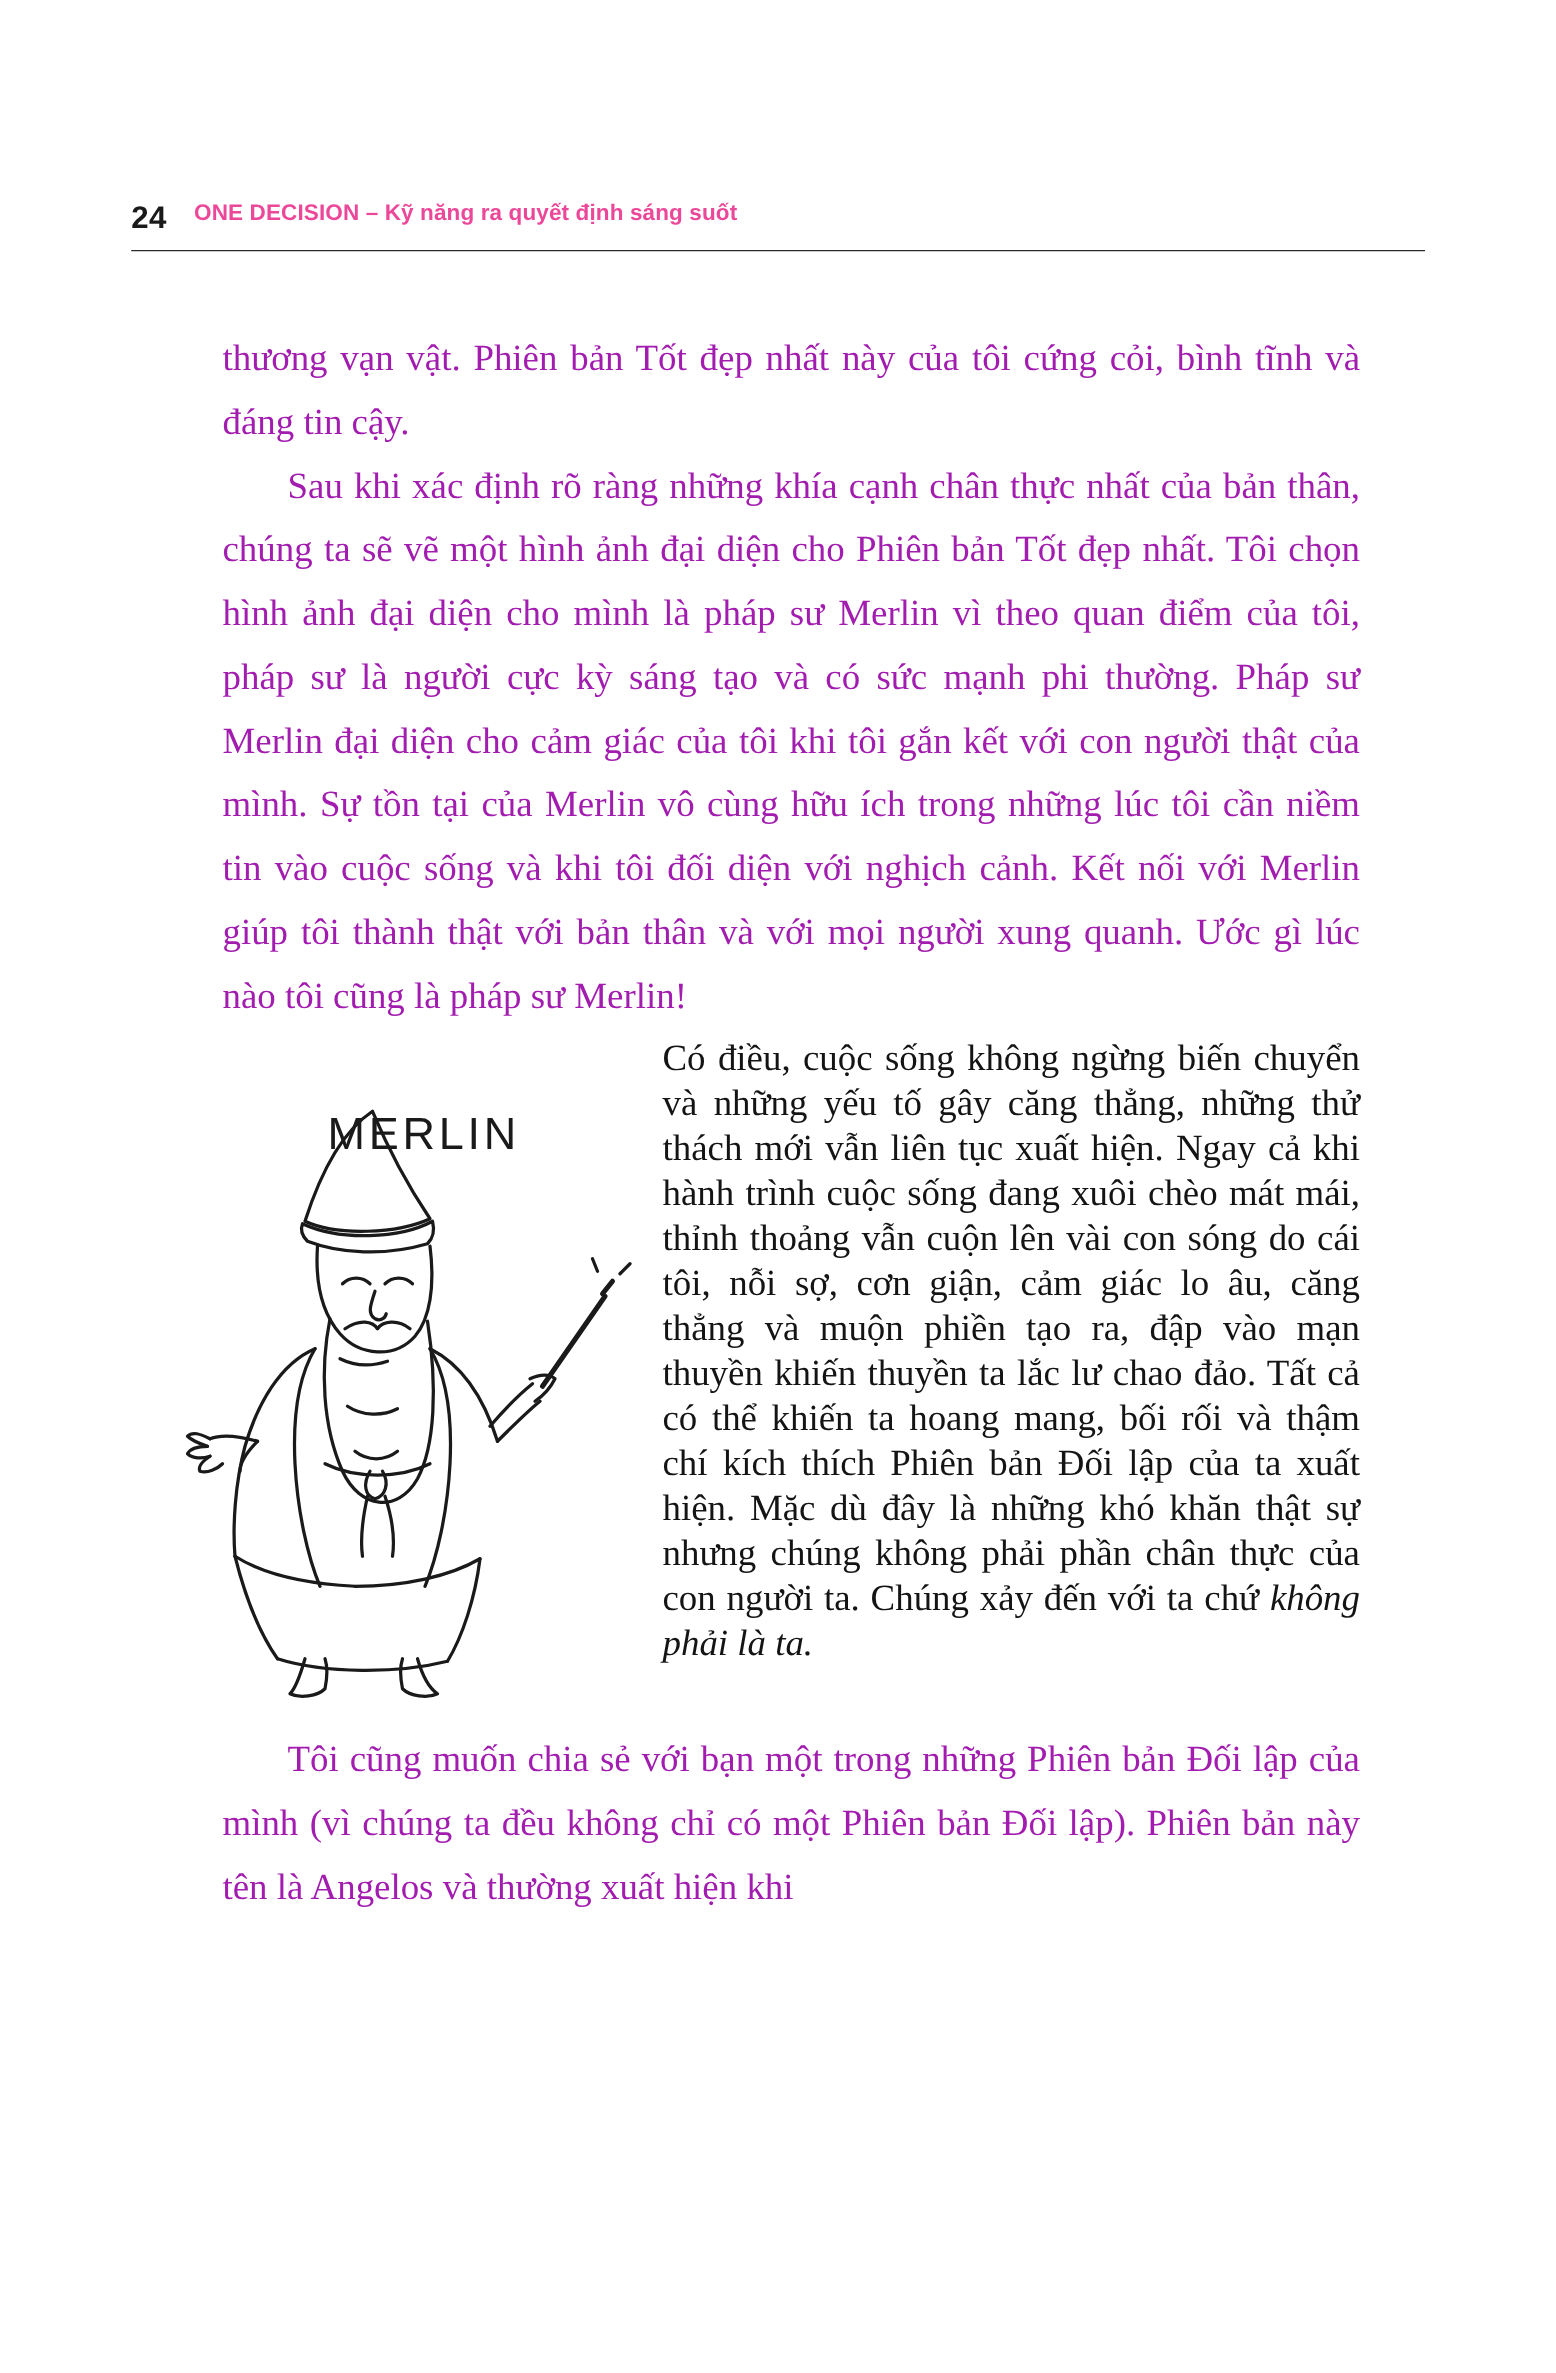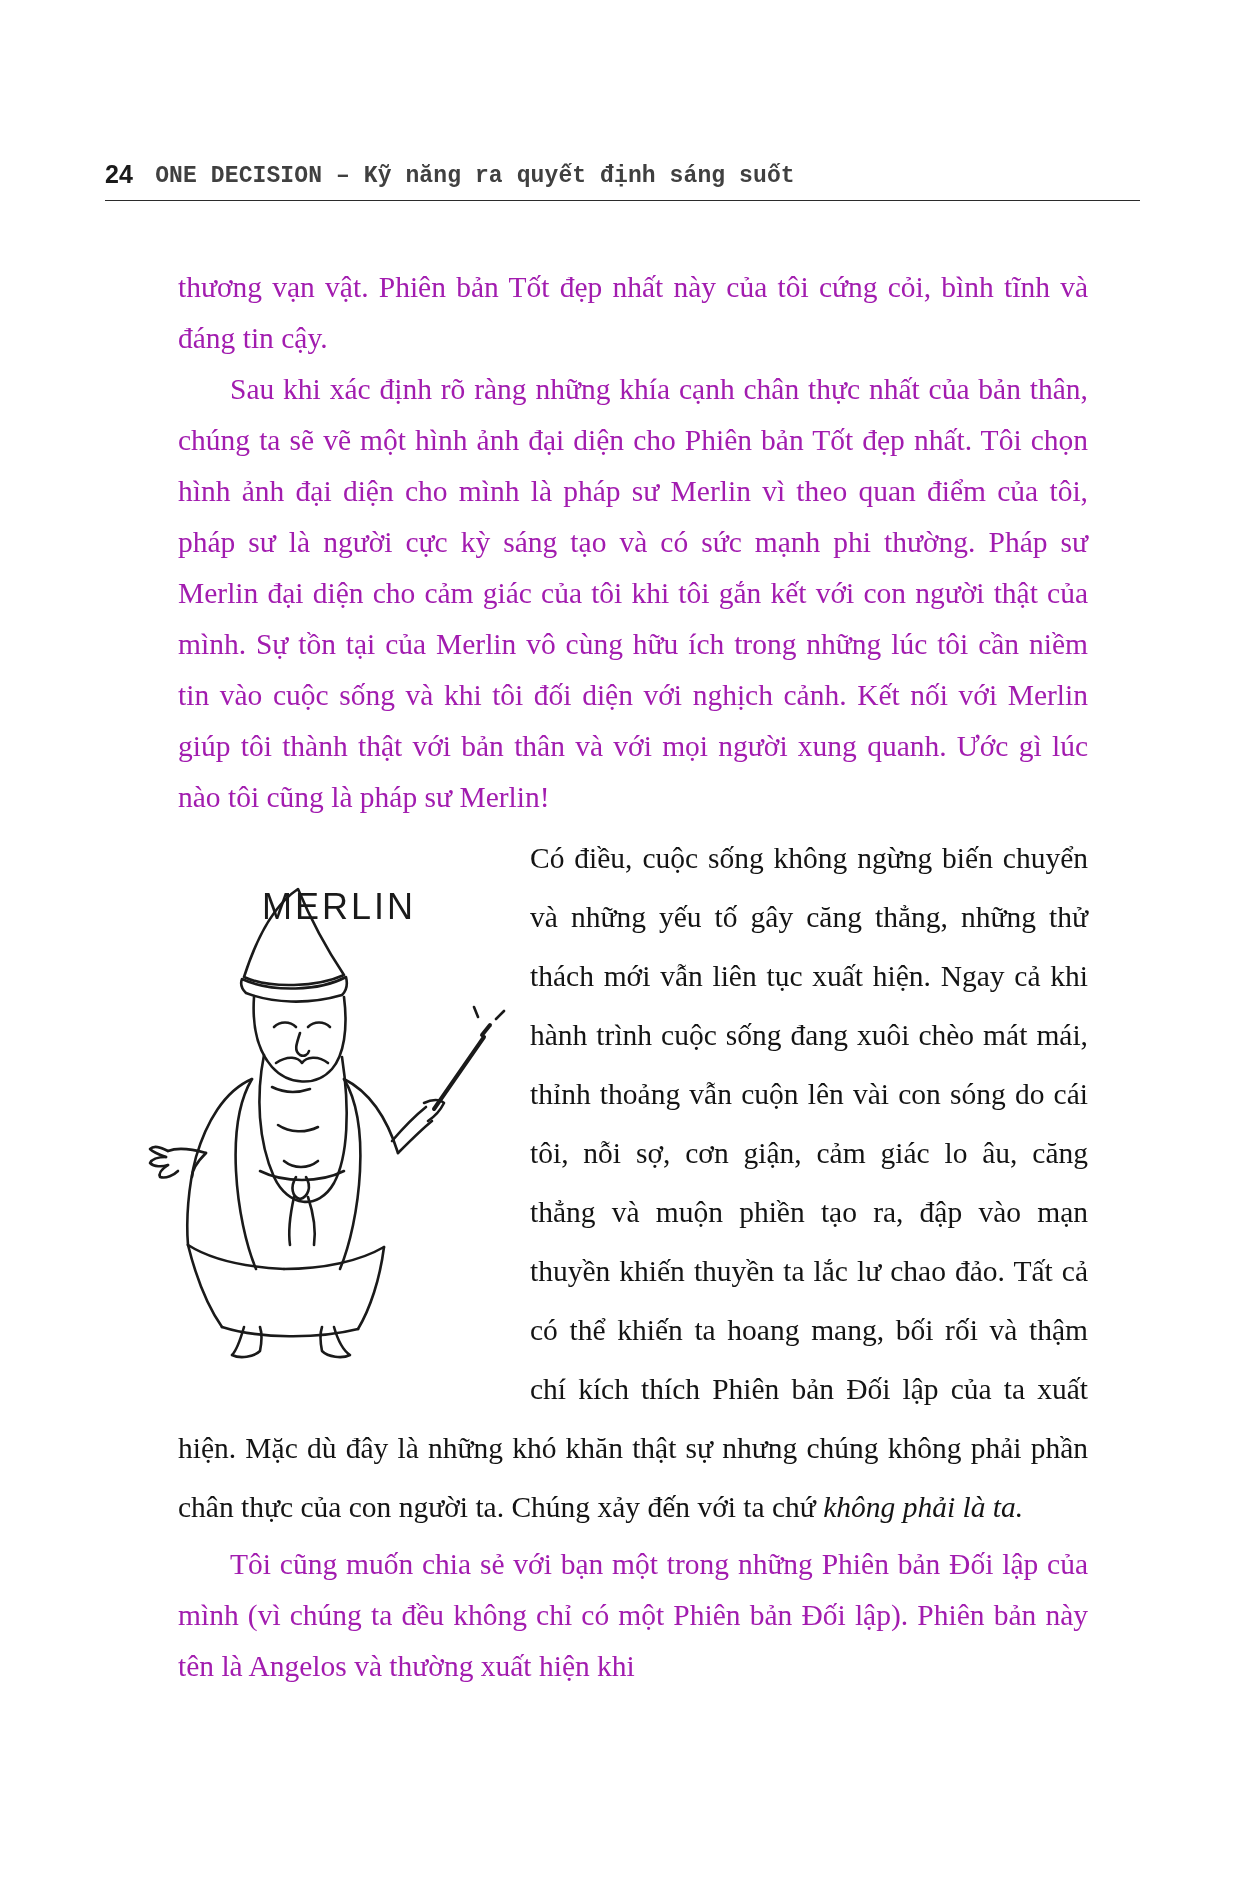"24" .header { align-items: flex-end -> flex-start }
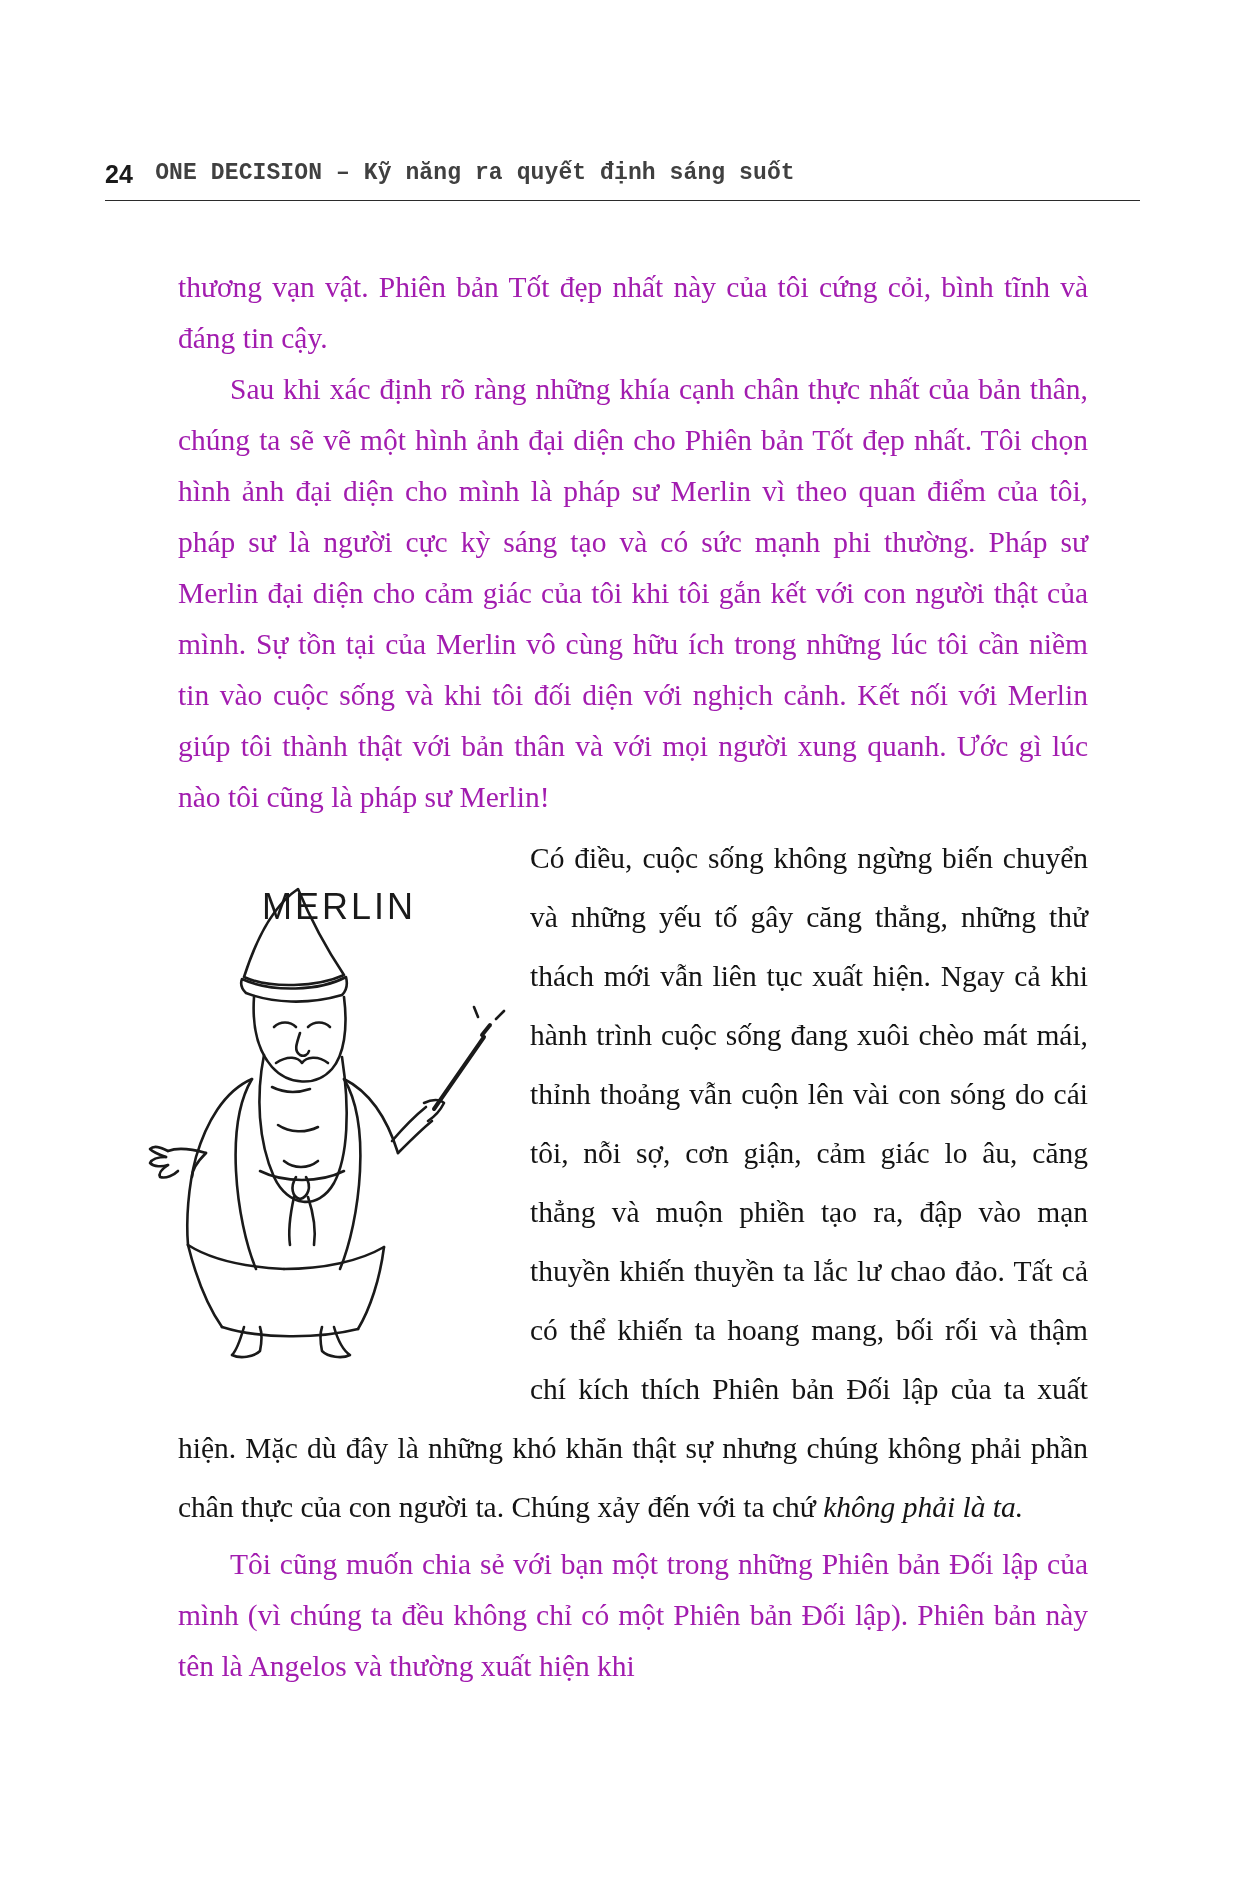"ONE DECISION – Kỹ năng" .runhead { color: #404040 -> #ec4899; font-family: Liberation Mono, monospace -> Liberation Sans, sans-serif; font-size: 23px -> 18px }
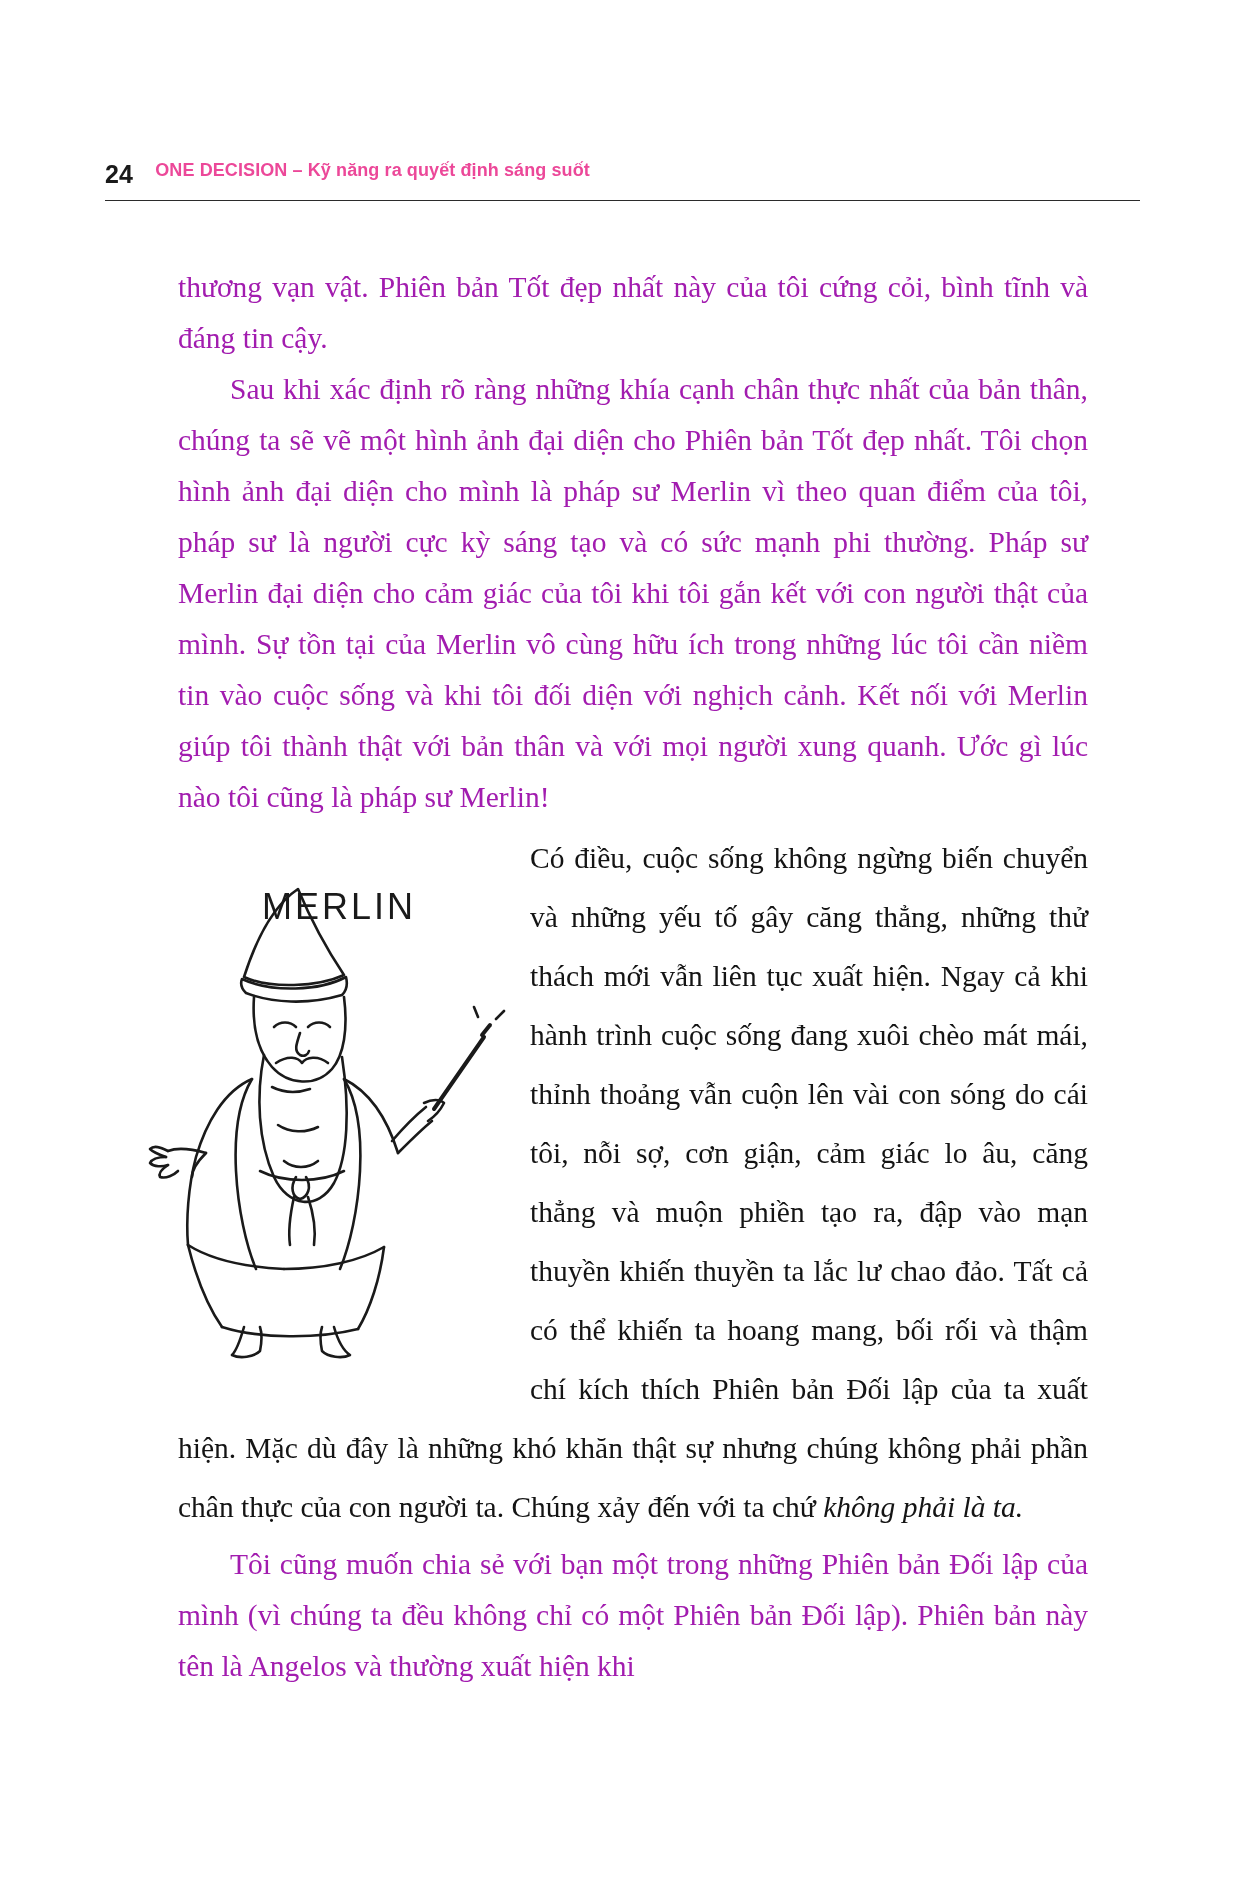"Có điều, cuộc sống không" .wrapped { line-height: 59px -> 36px }
